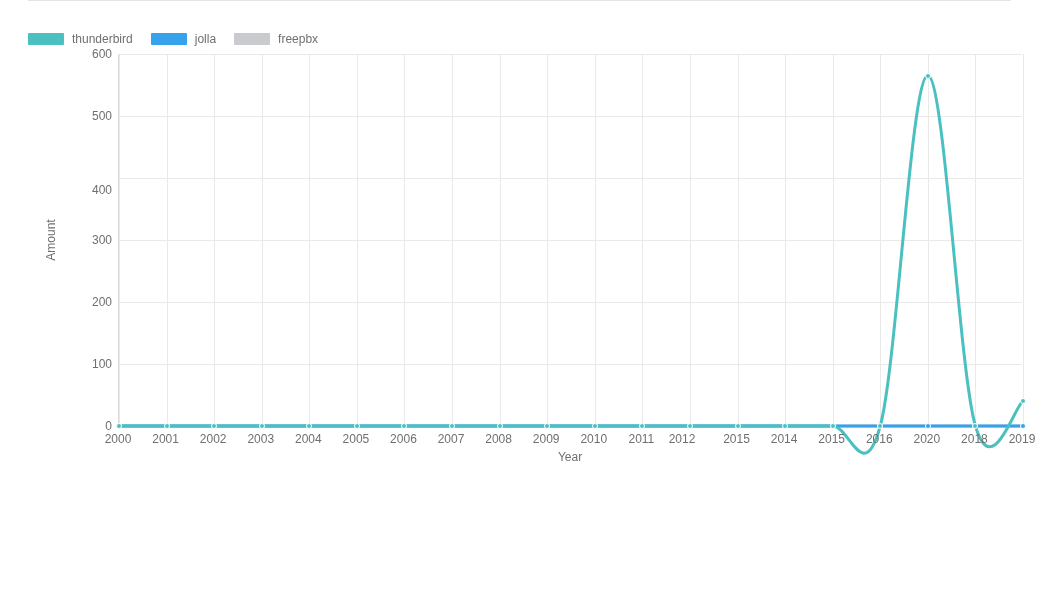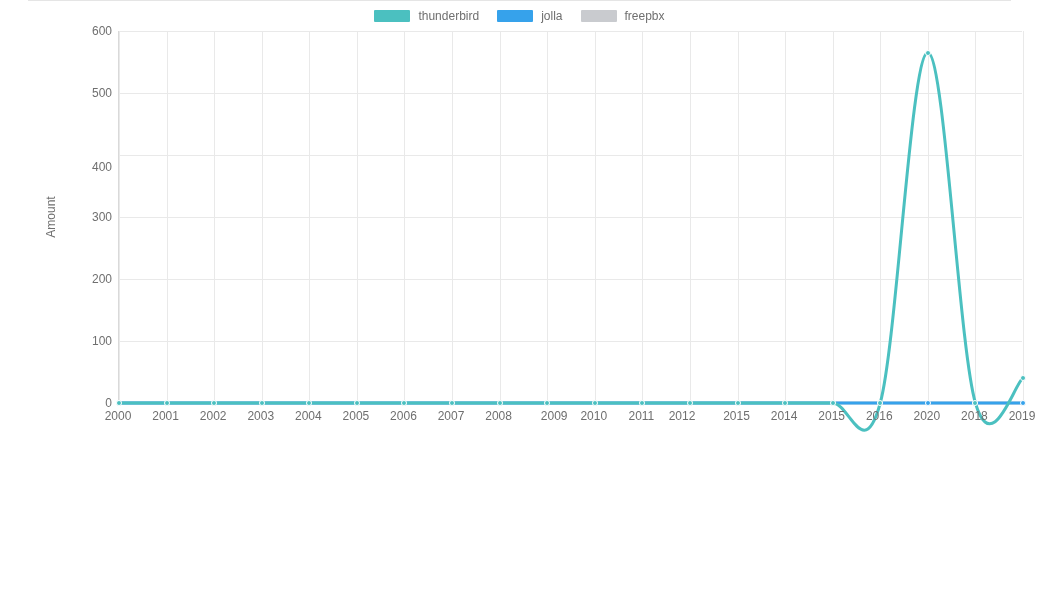"thunderbird" .legend { justify-content: center -> none; margin-top: 8px -> 31px }
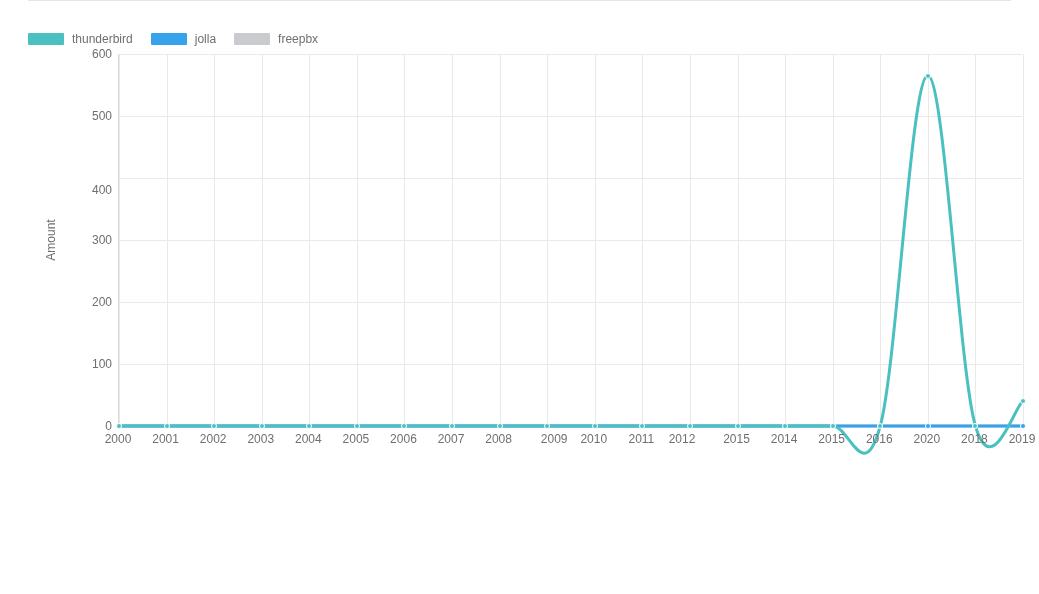"2009" div.x-tick { margin-left: 8px -> none }
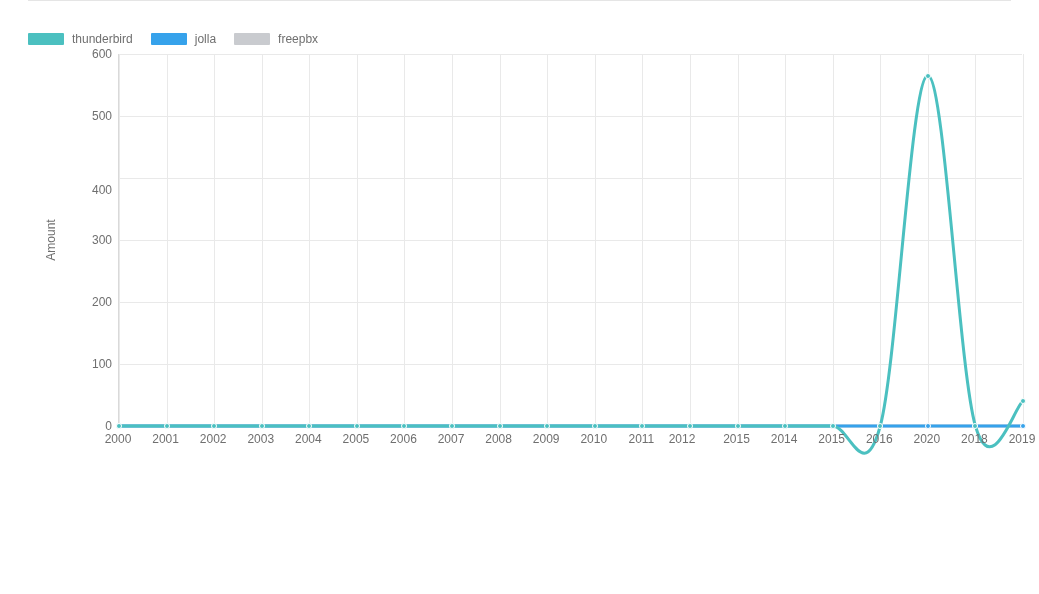"Year" div.axis-title-x { html: none -> <div>Year</div> }
